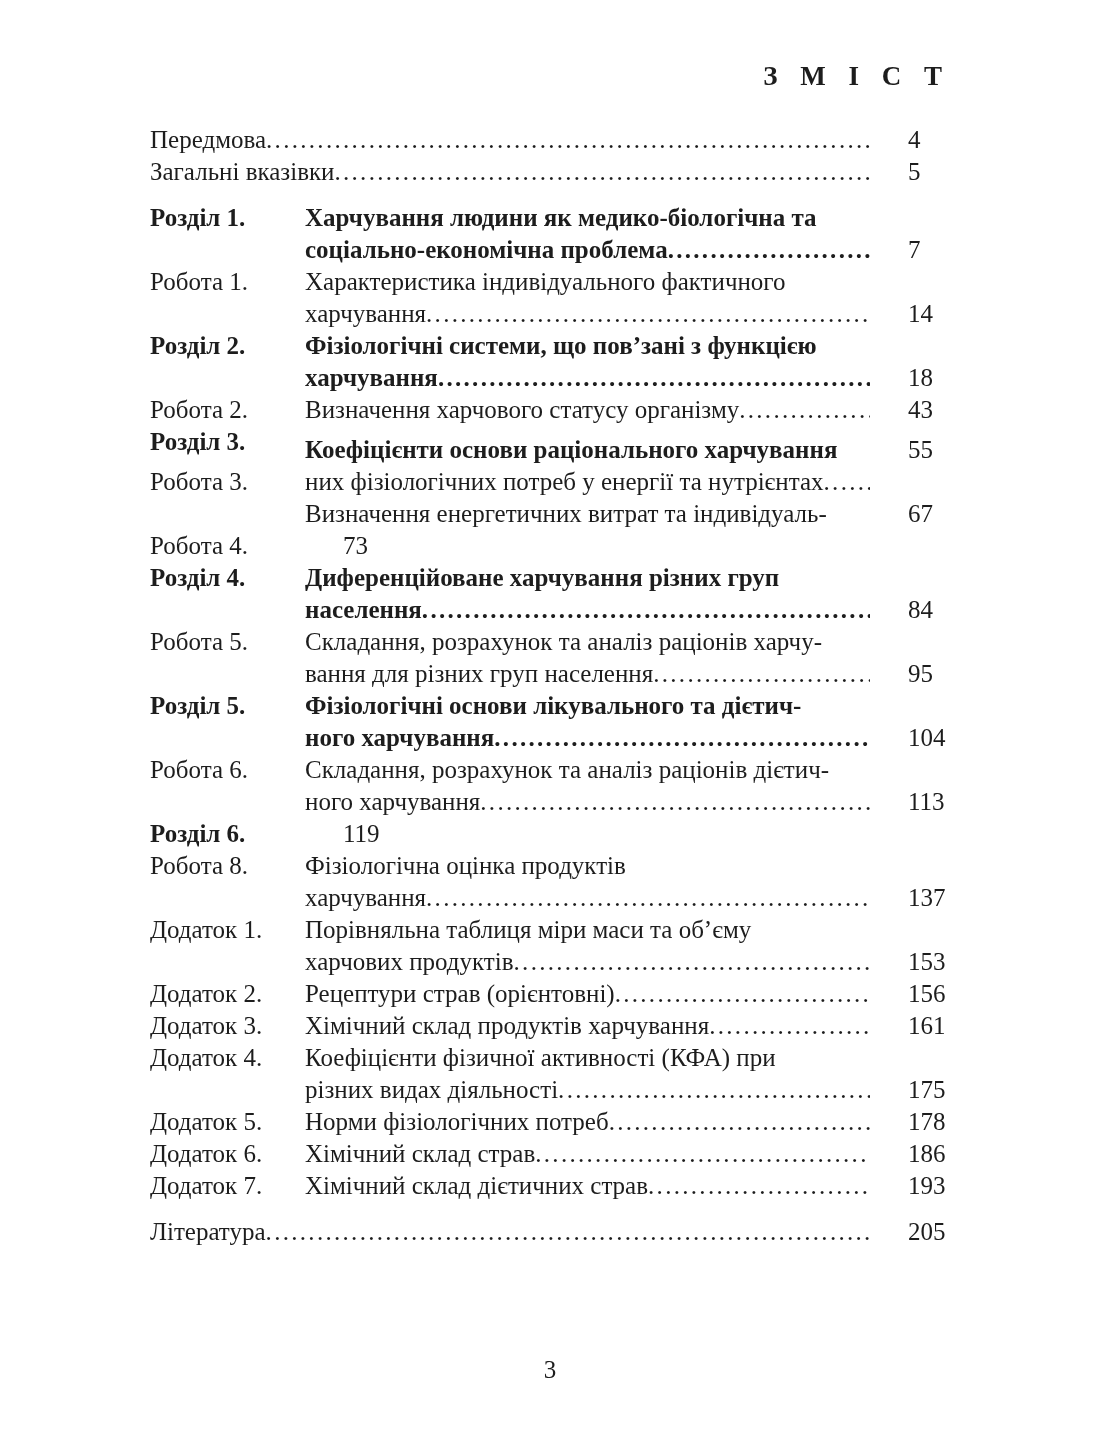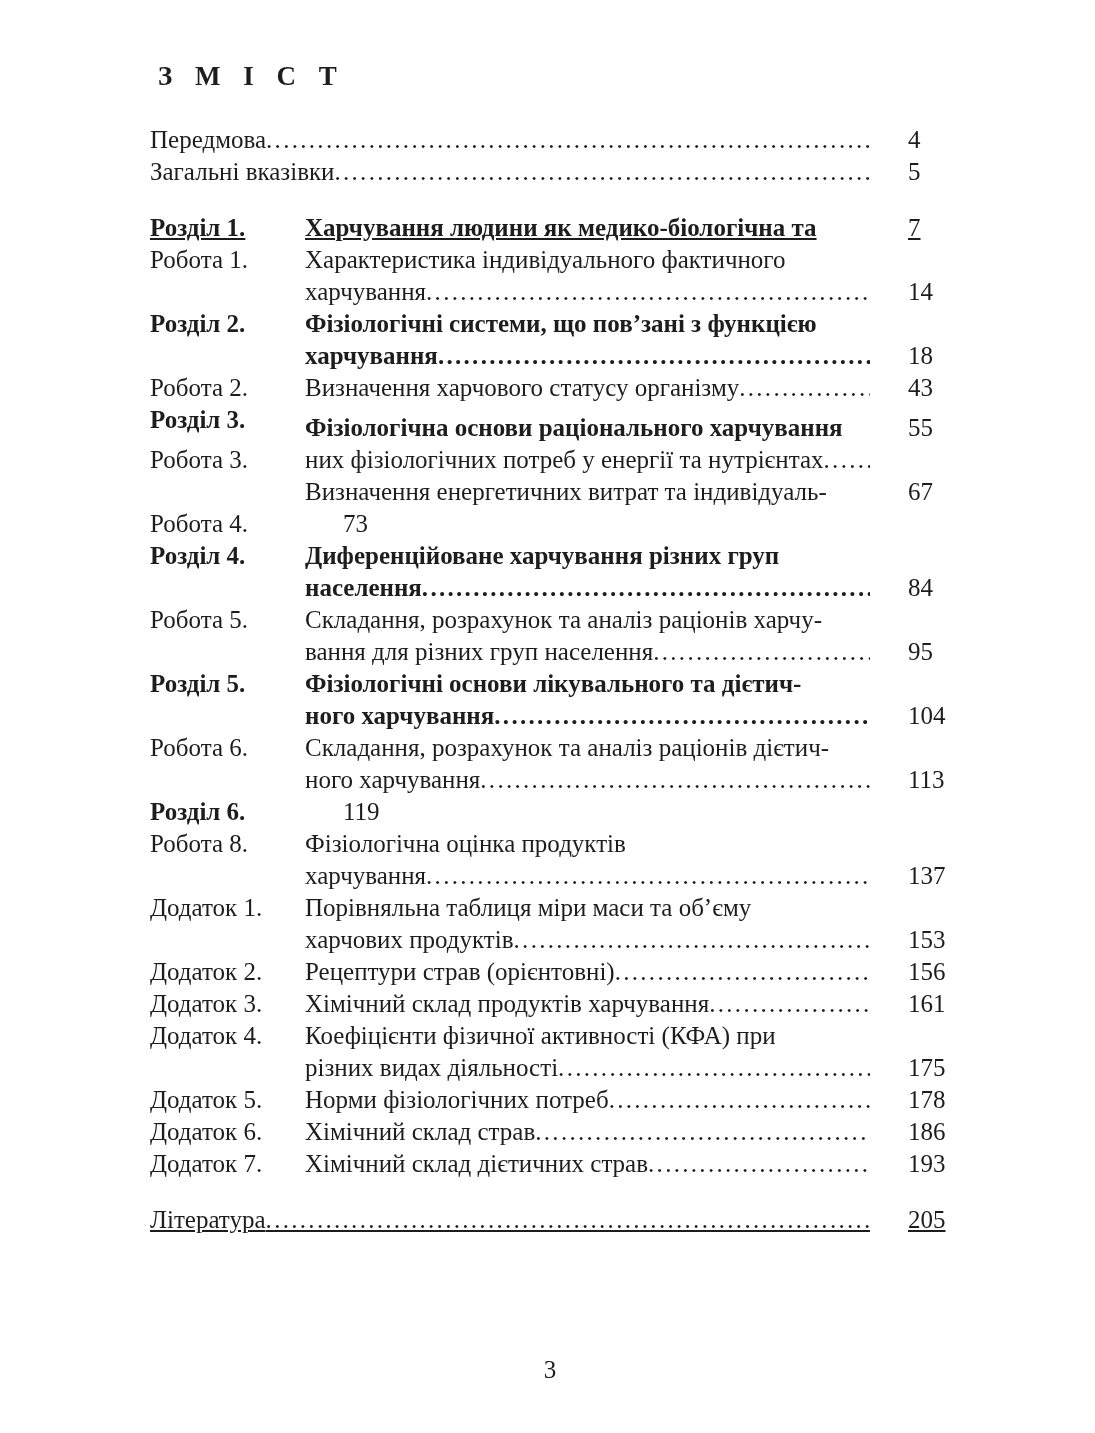"З М І С Т" .toc-title { text-align: left -> right }
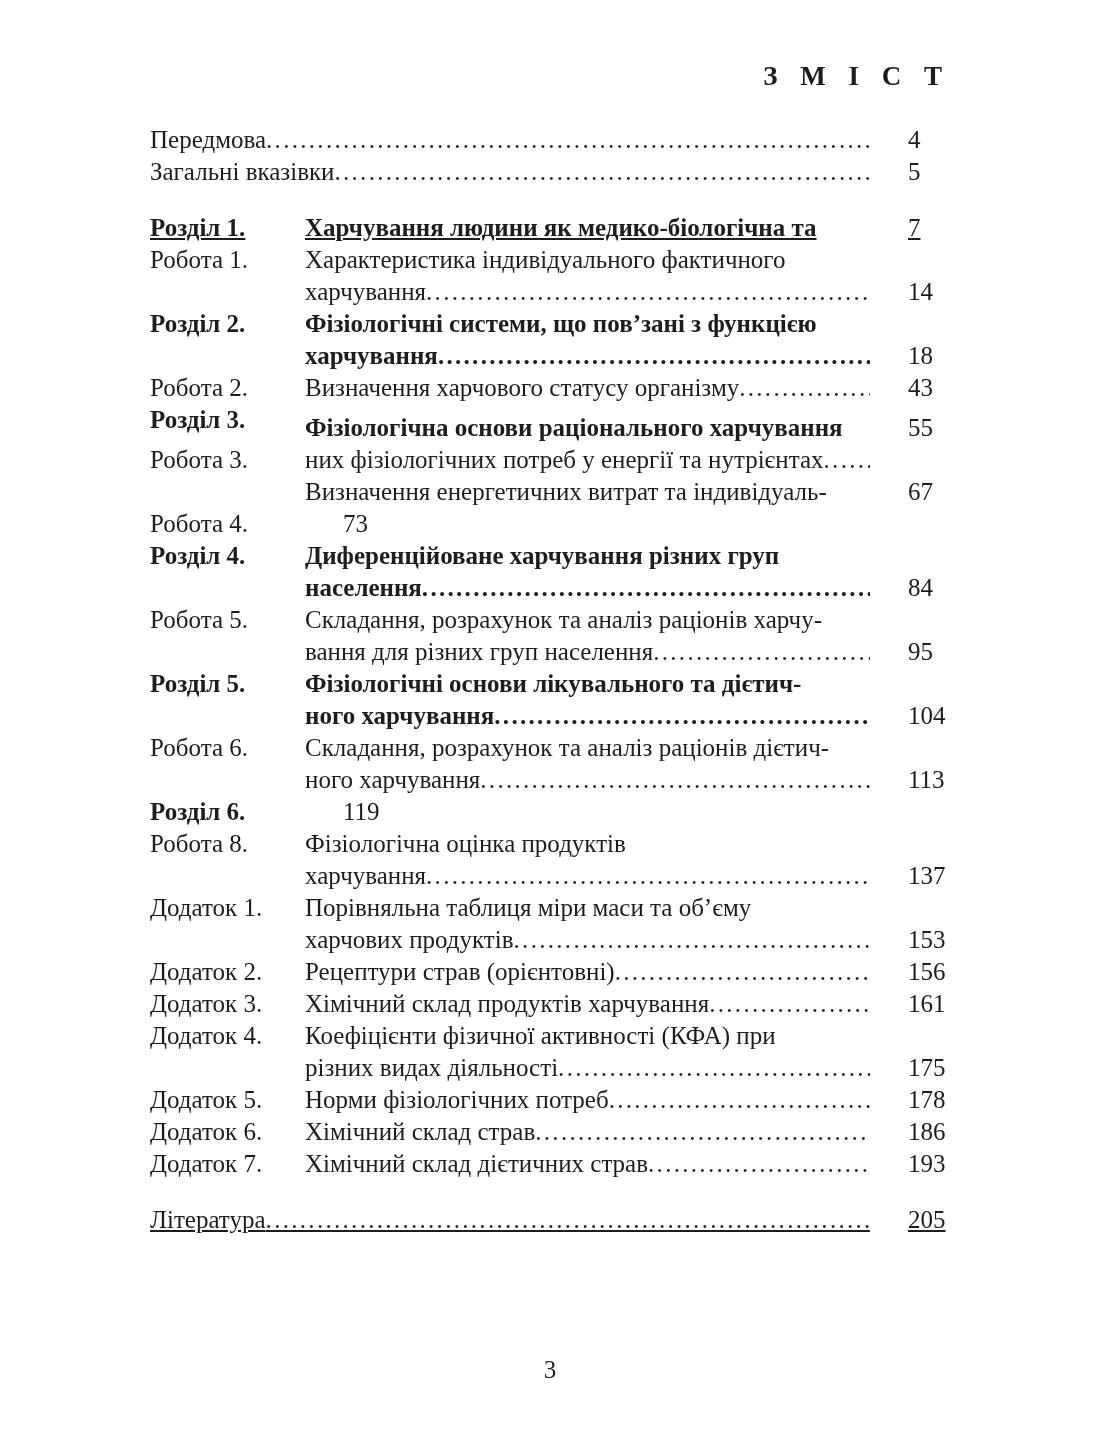"Розділ 1." .toc-row.gap { margin-top: 24px -> 14px; text-decoration: underline -> none }
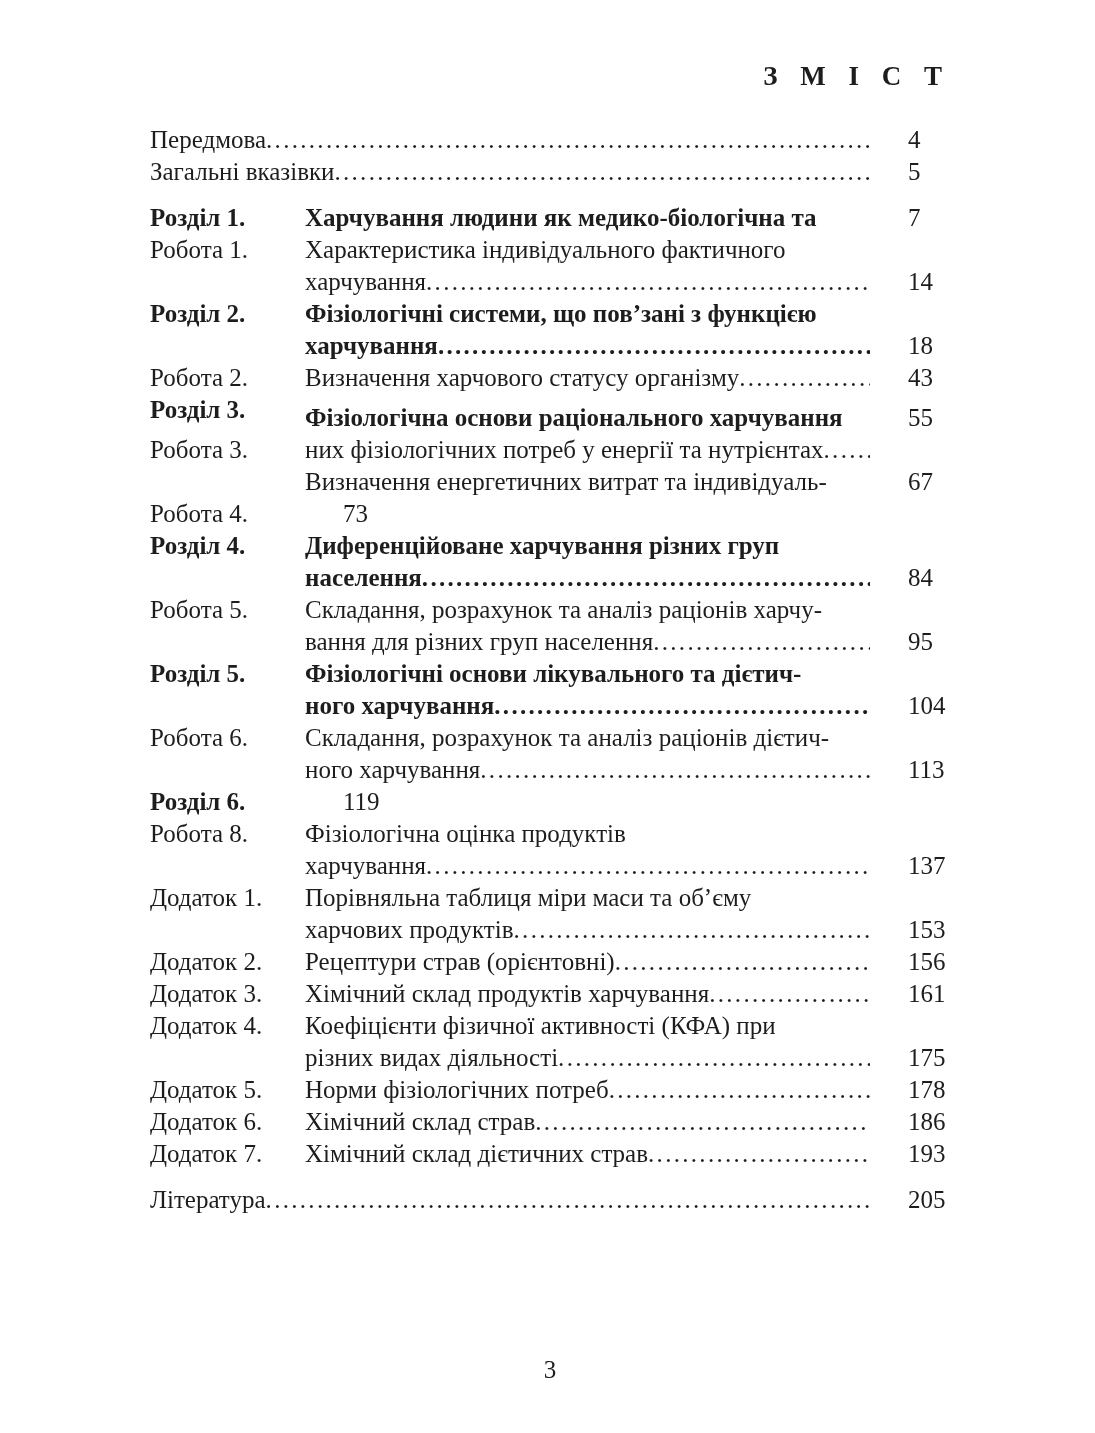"соціально-економічна проблема" div.tline { html: none -> <div> <span>соціально-економічна проблема</span> <span></span> </div> }
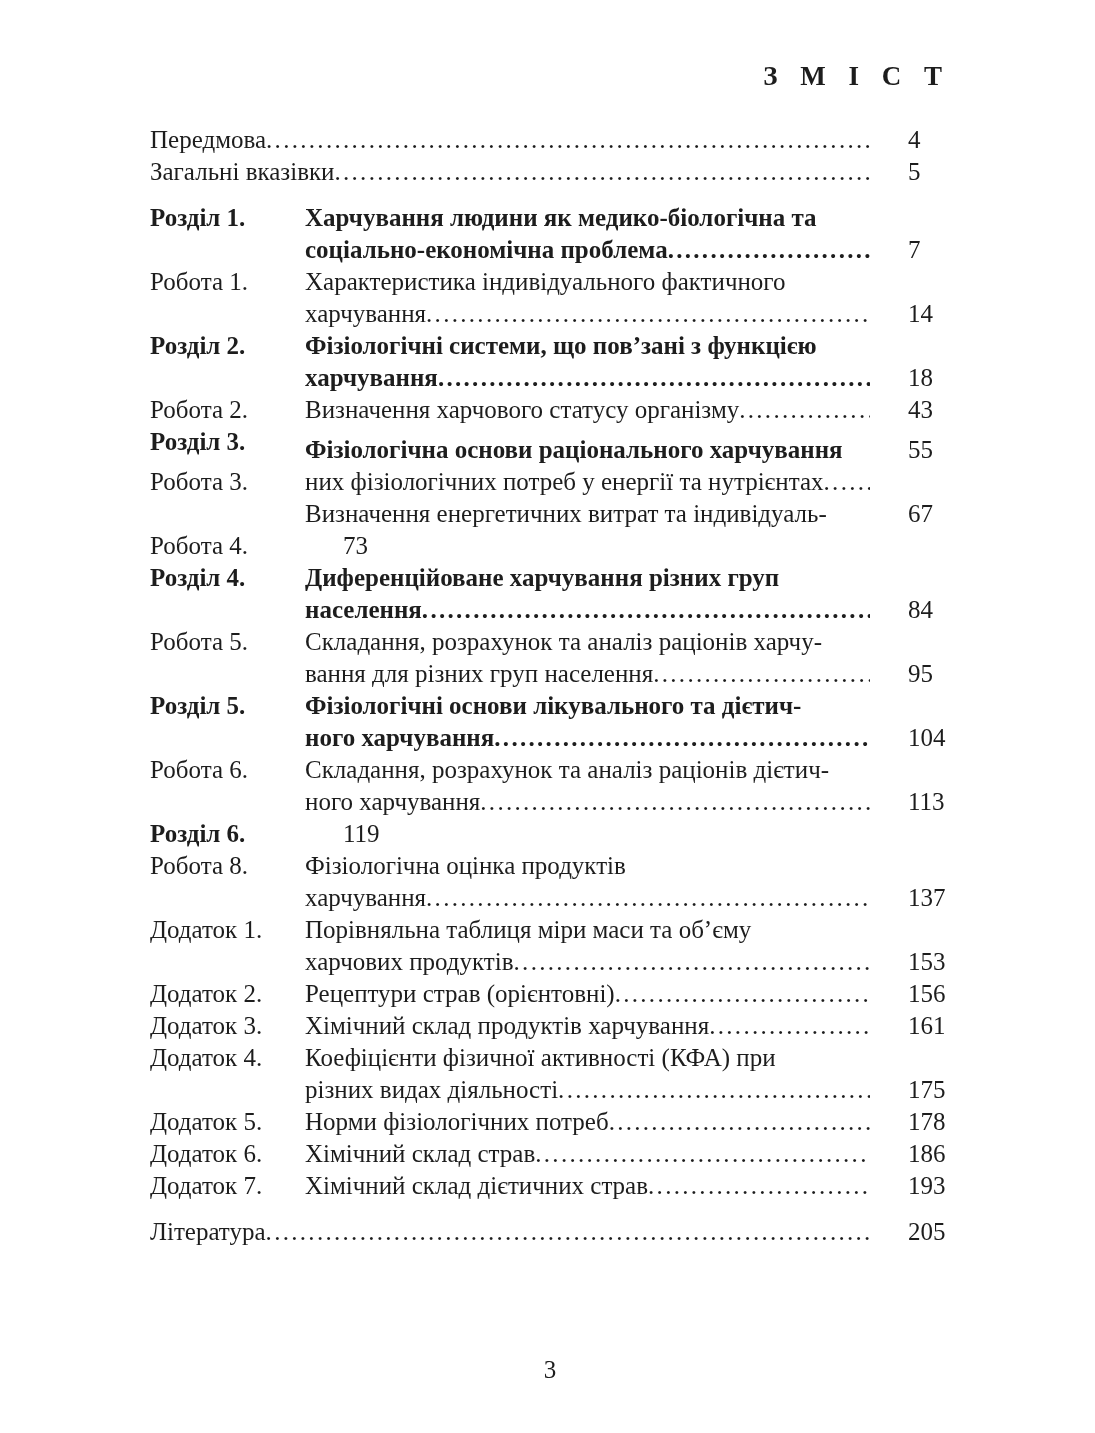"Фізіологічна основи раціонального" span.txt { text: Фізіологічна -> Коефіцієнти }
